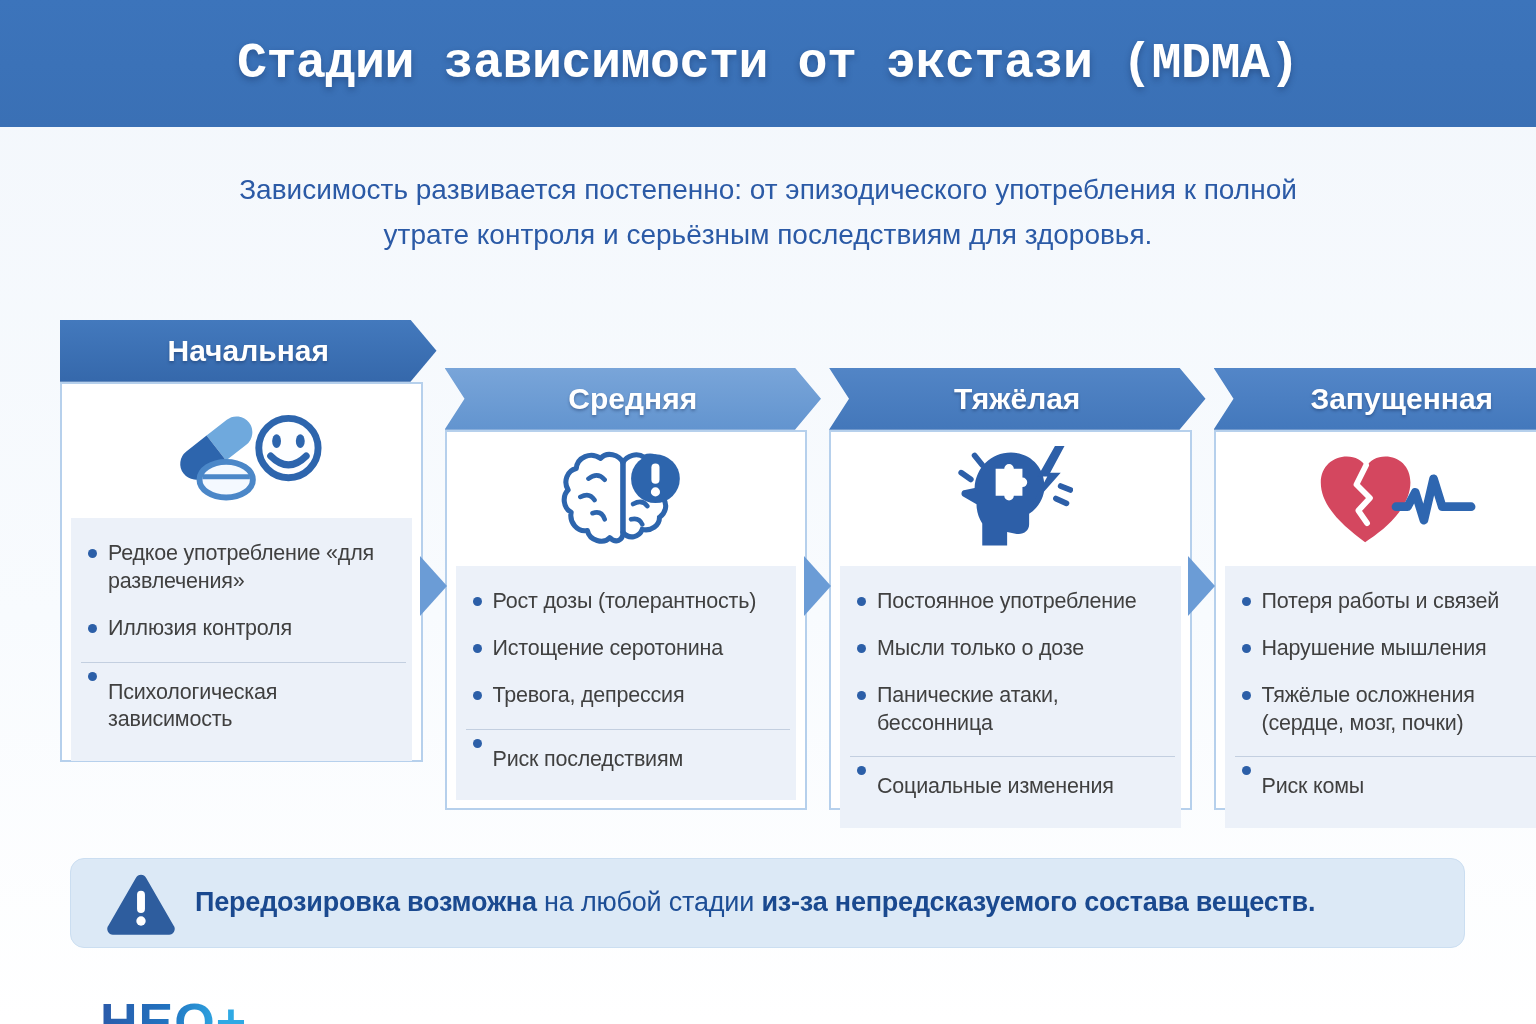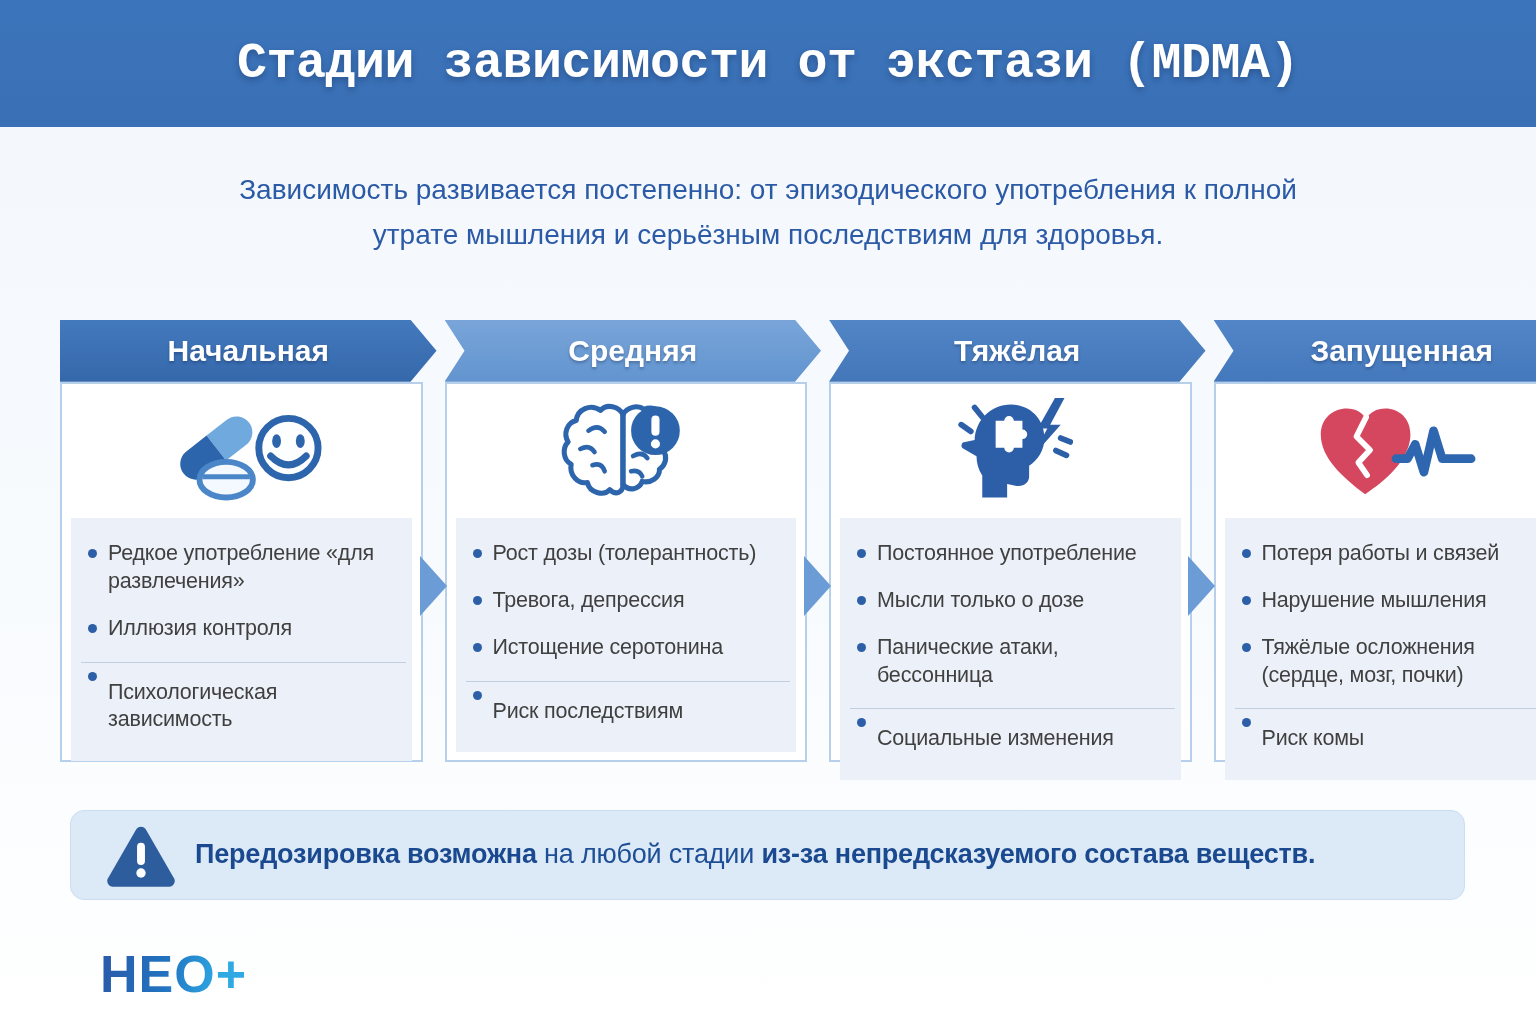"Зависимость развивается постепенно: от" p.subtitle { text: мышления -> контроля }
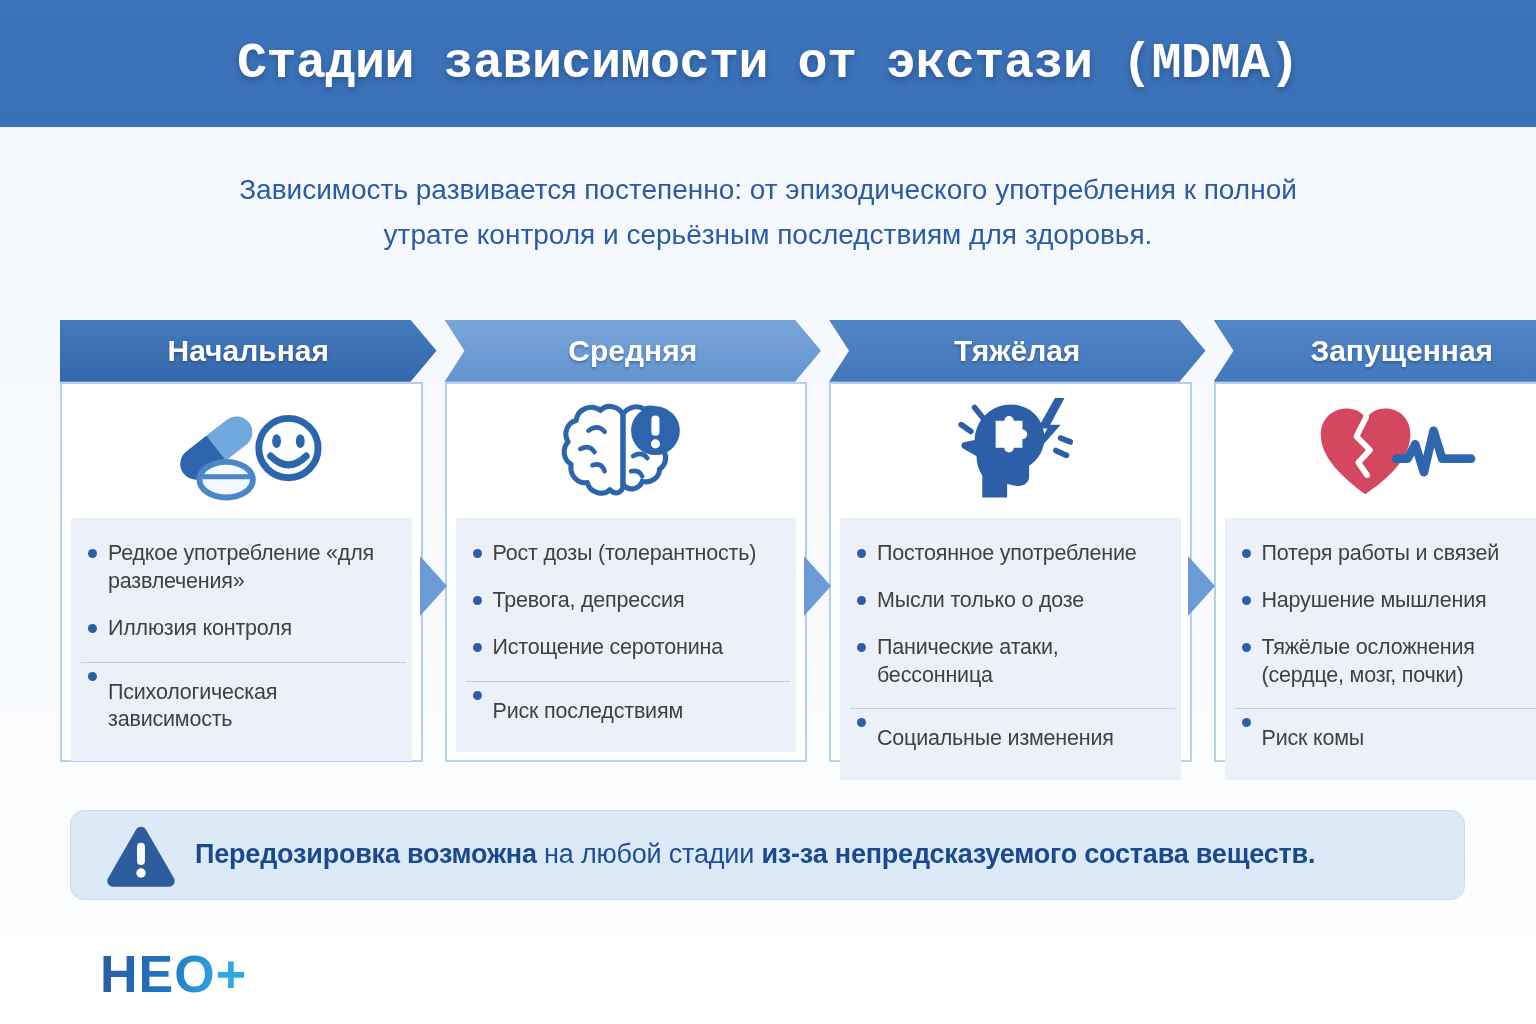"Средняя" .stage.notched .stage-arrow { margin-top: none -> 48px }
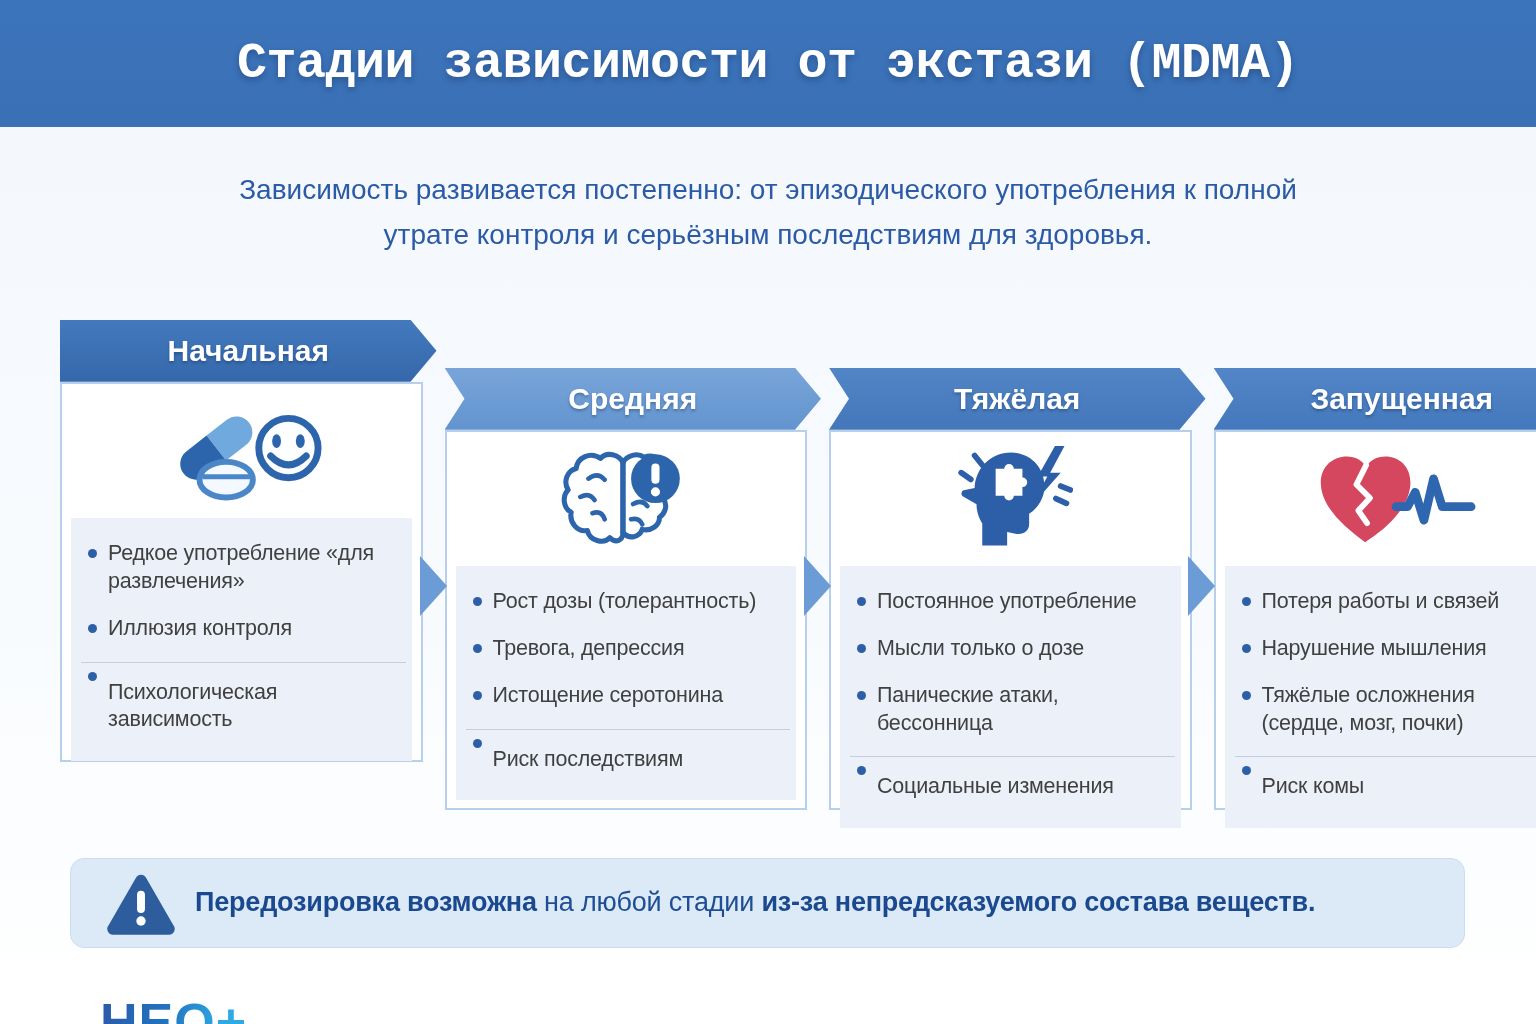"Тревога, депрессия" li { order: before "Истощение серотонина" -> after "Истощение серотонина" }
